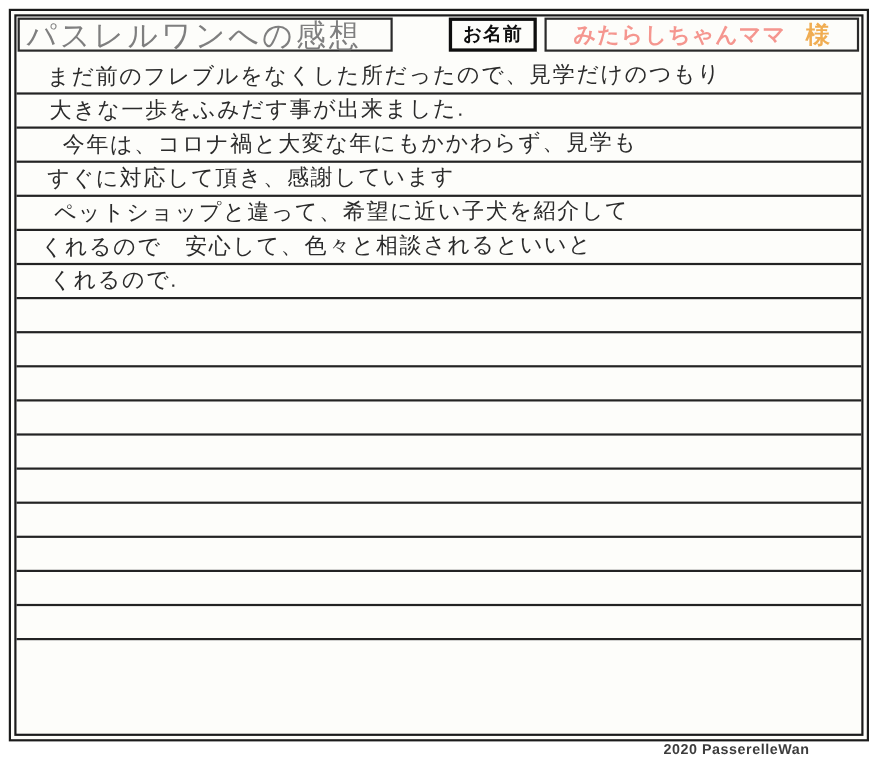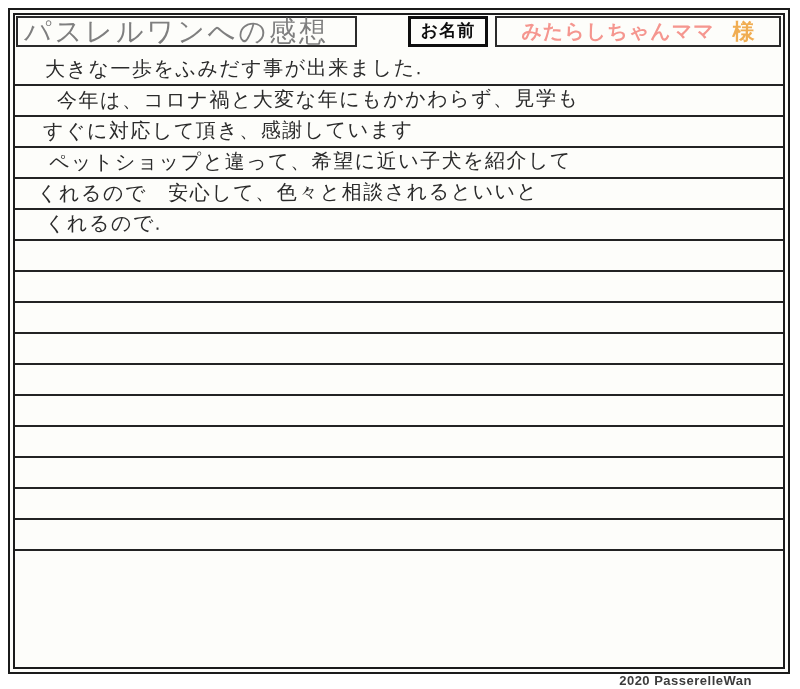"まだ前のフレブルをなくした所だったので、見学だけのつもり" div.row { html: none -> <div> <span>まだ前のフレブルをなくした所だったので、見学だけのつもり</span> </div> }
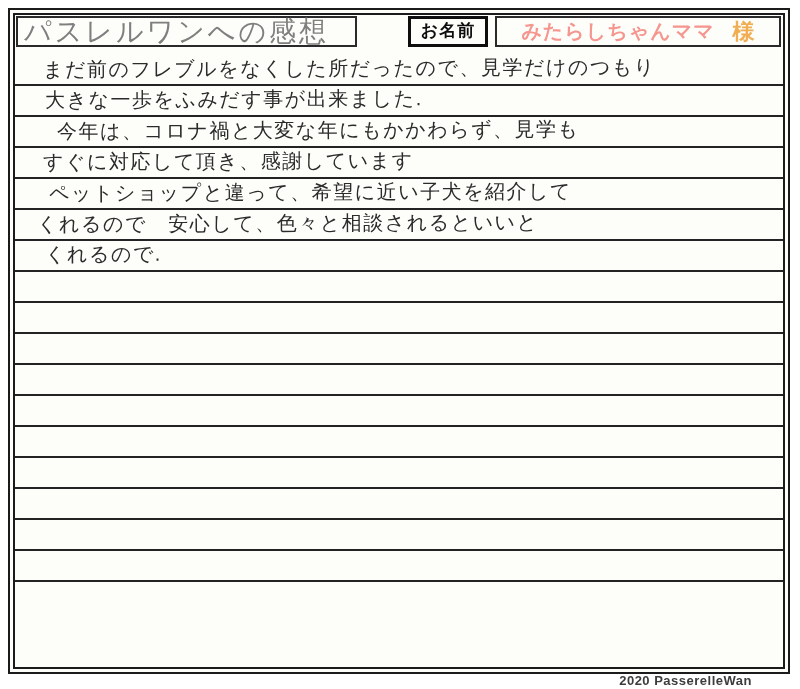"2020 PasserelleWan" .credit { right: 48px -> 64px }
